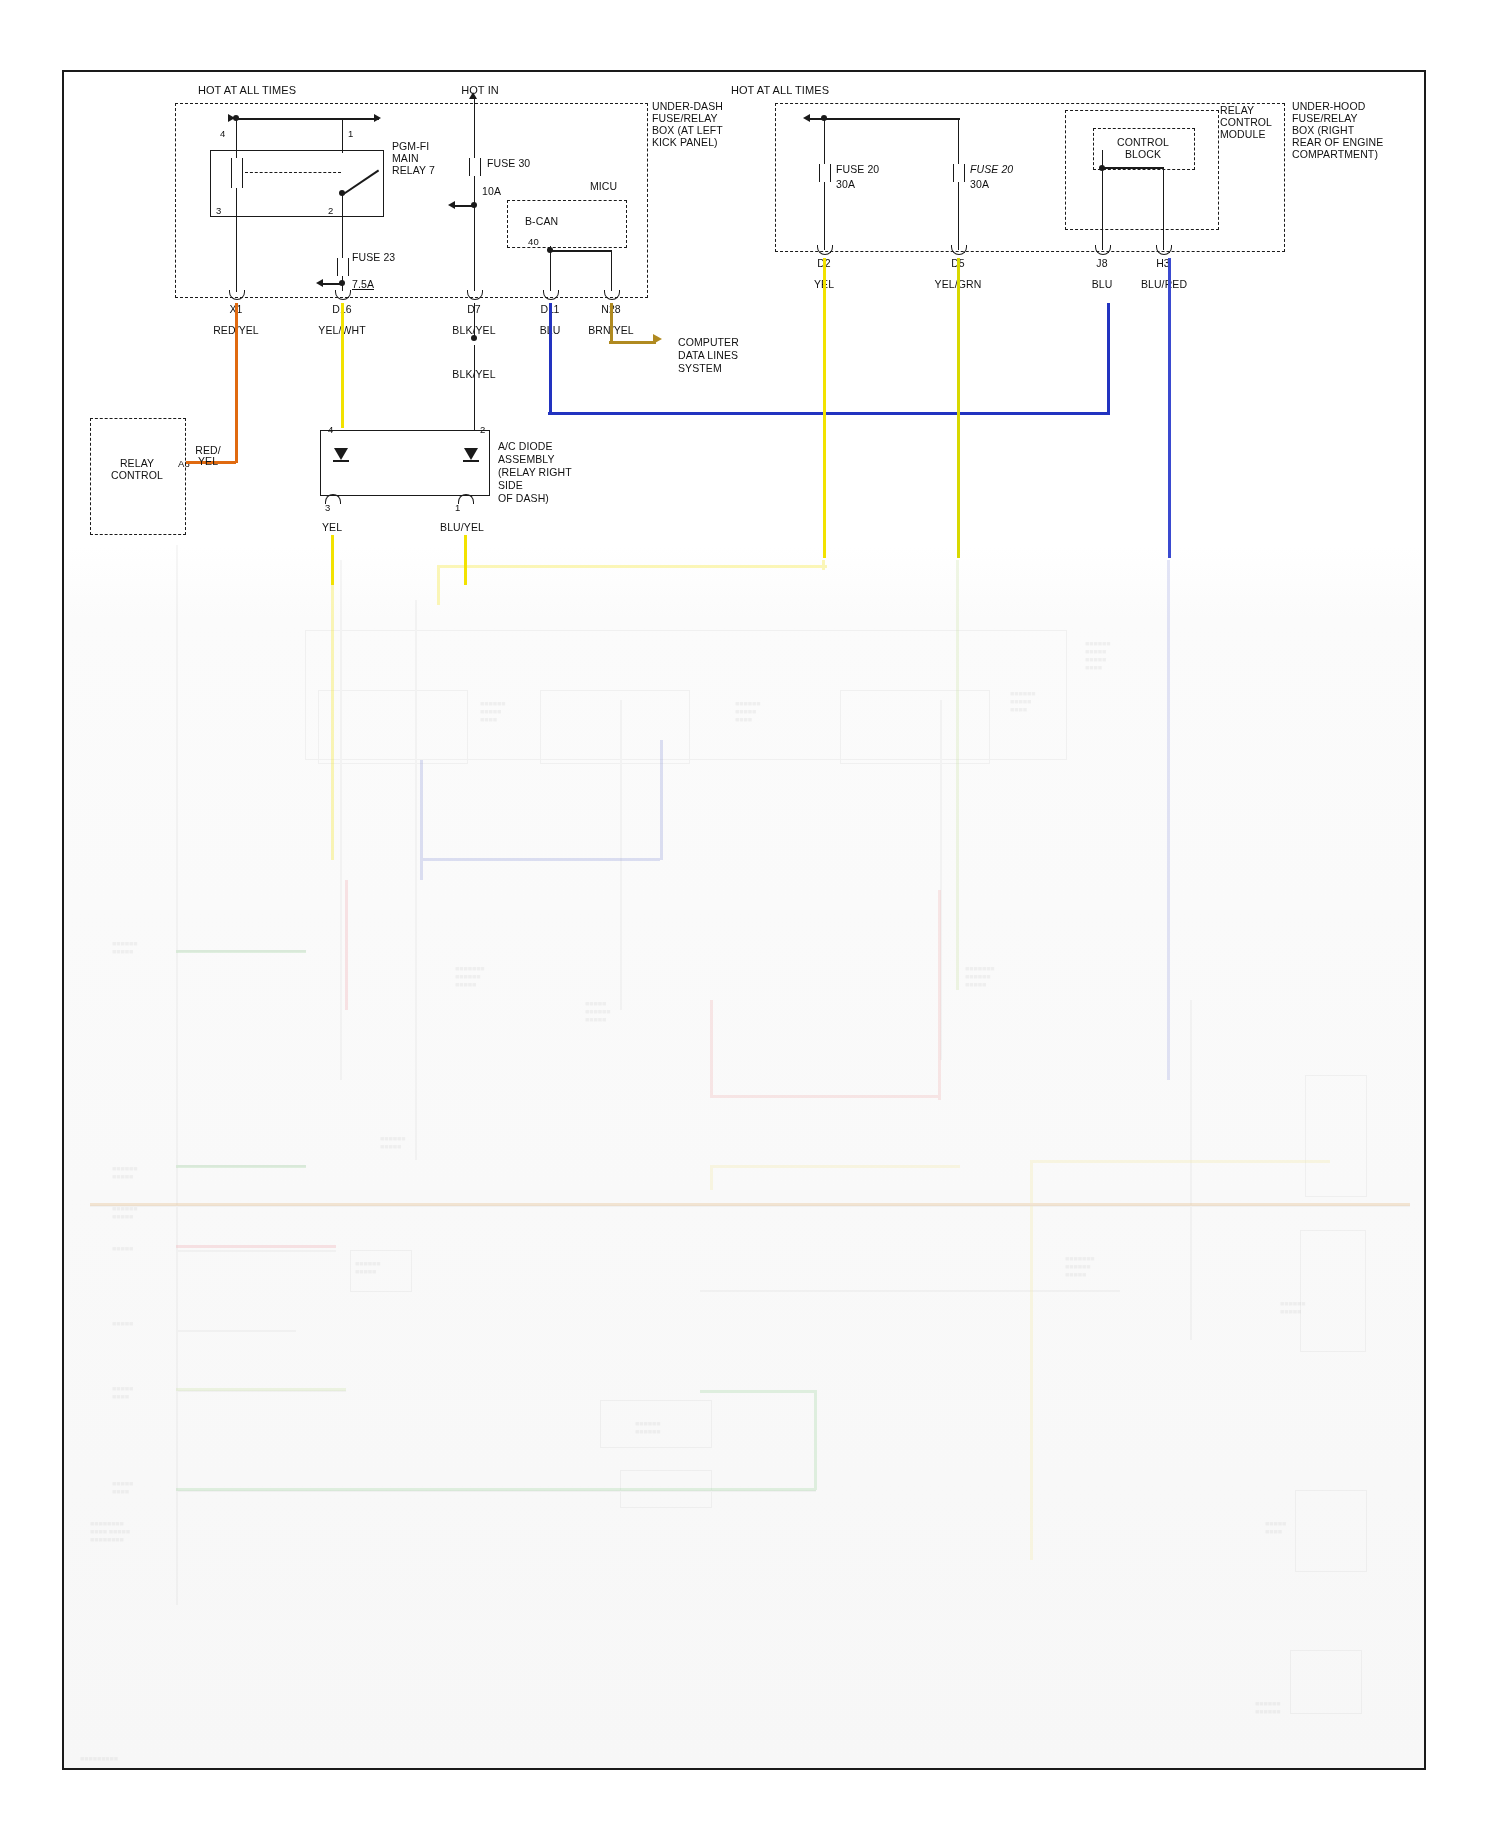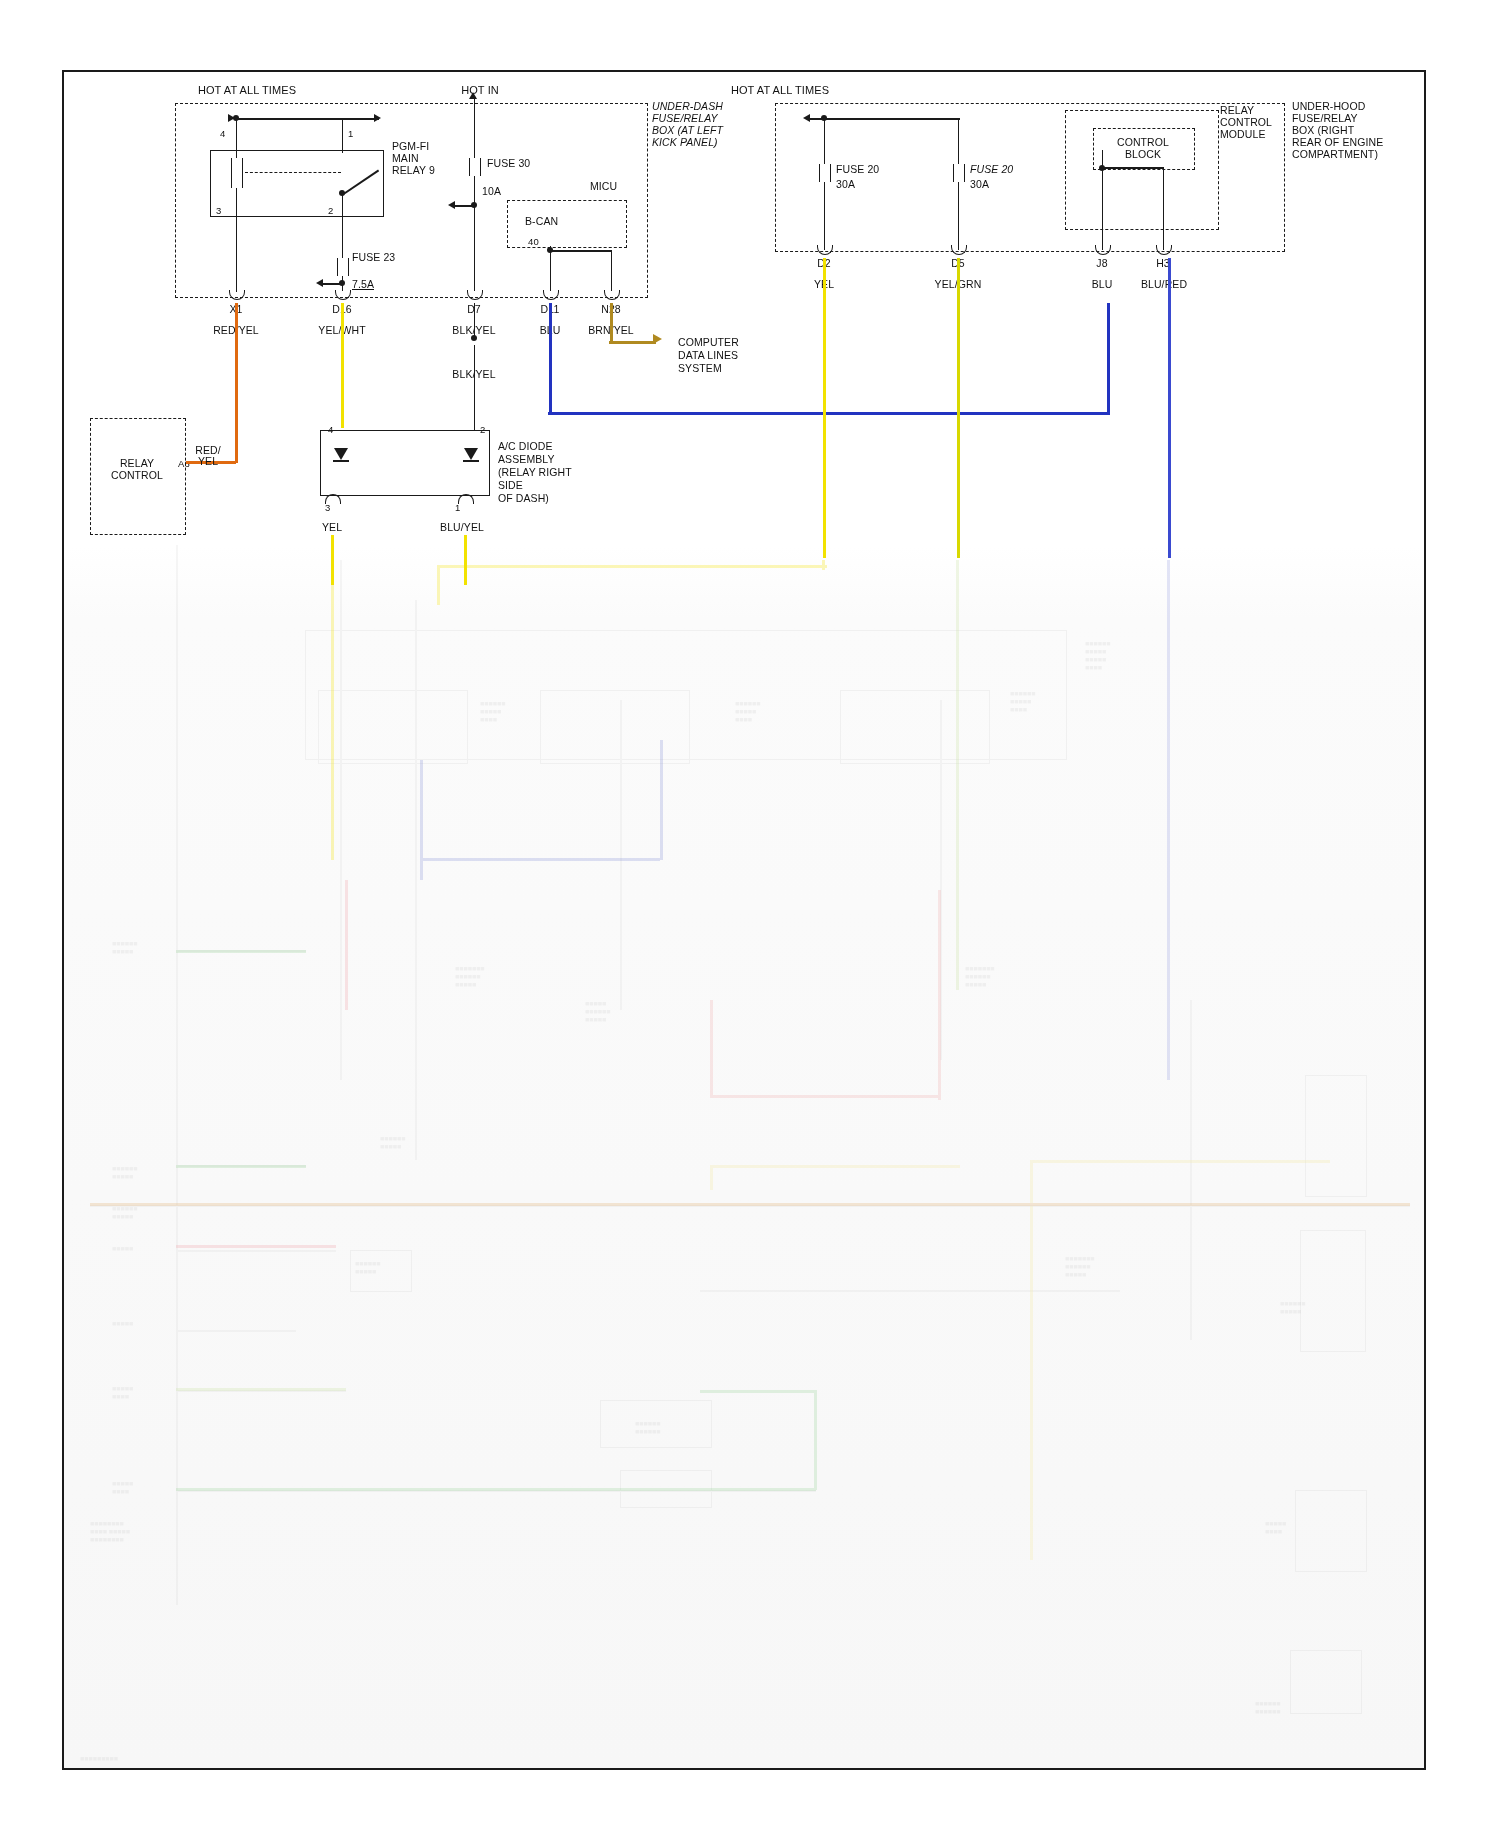"UNDER-DASH" div.lbl { font-style: italic -> none }
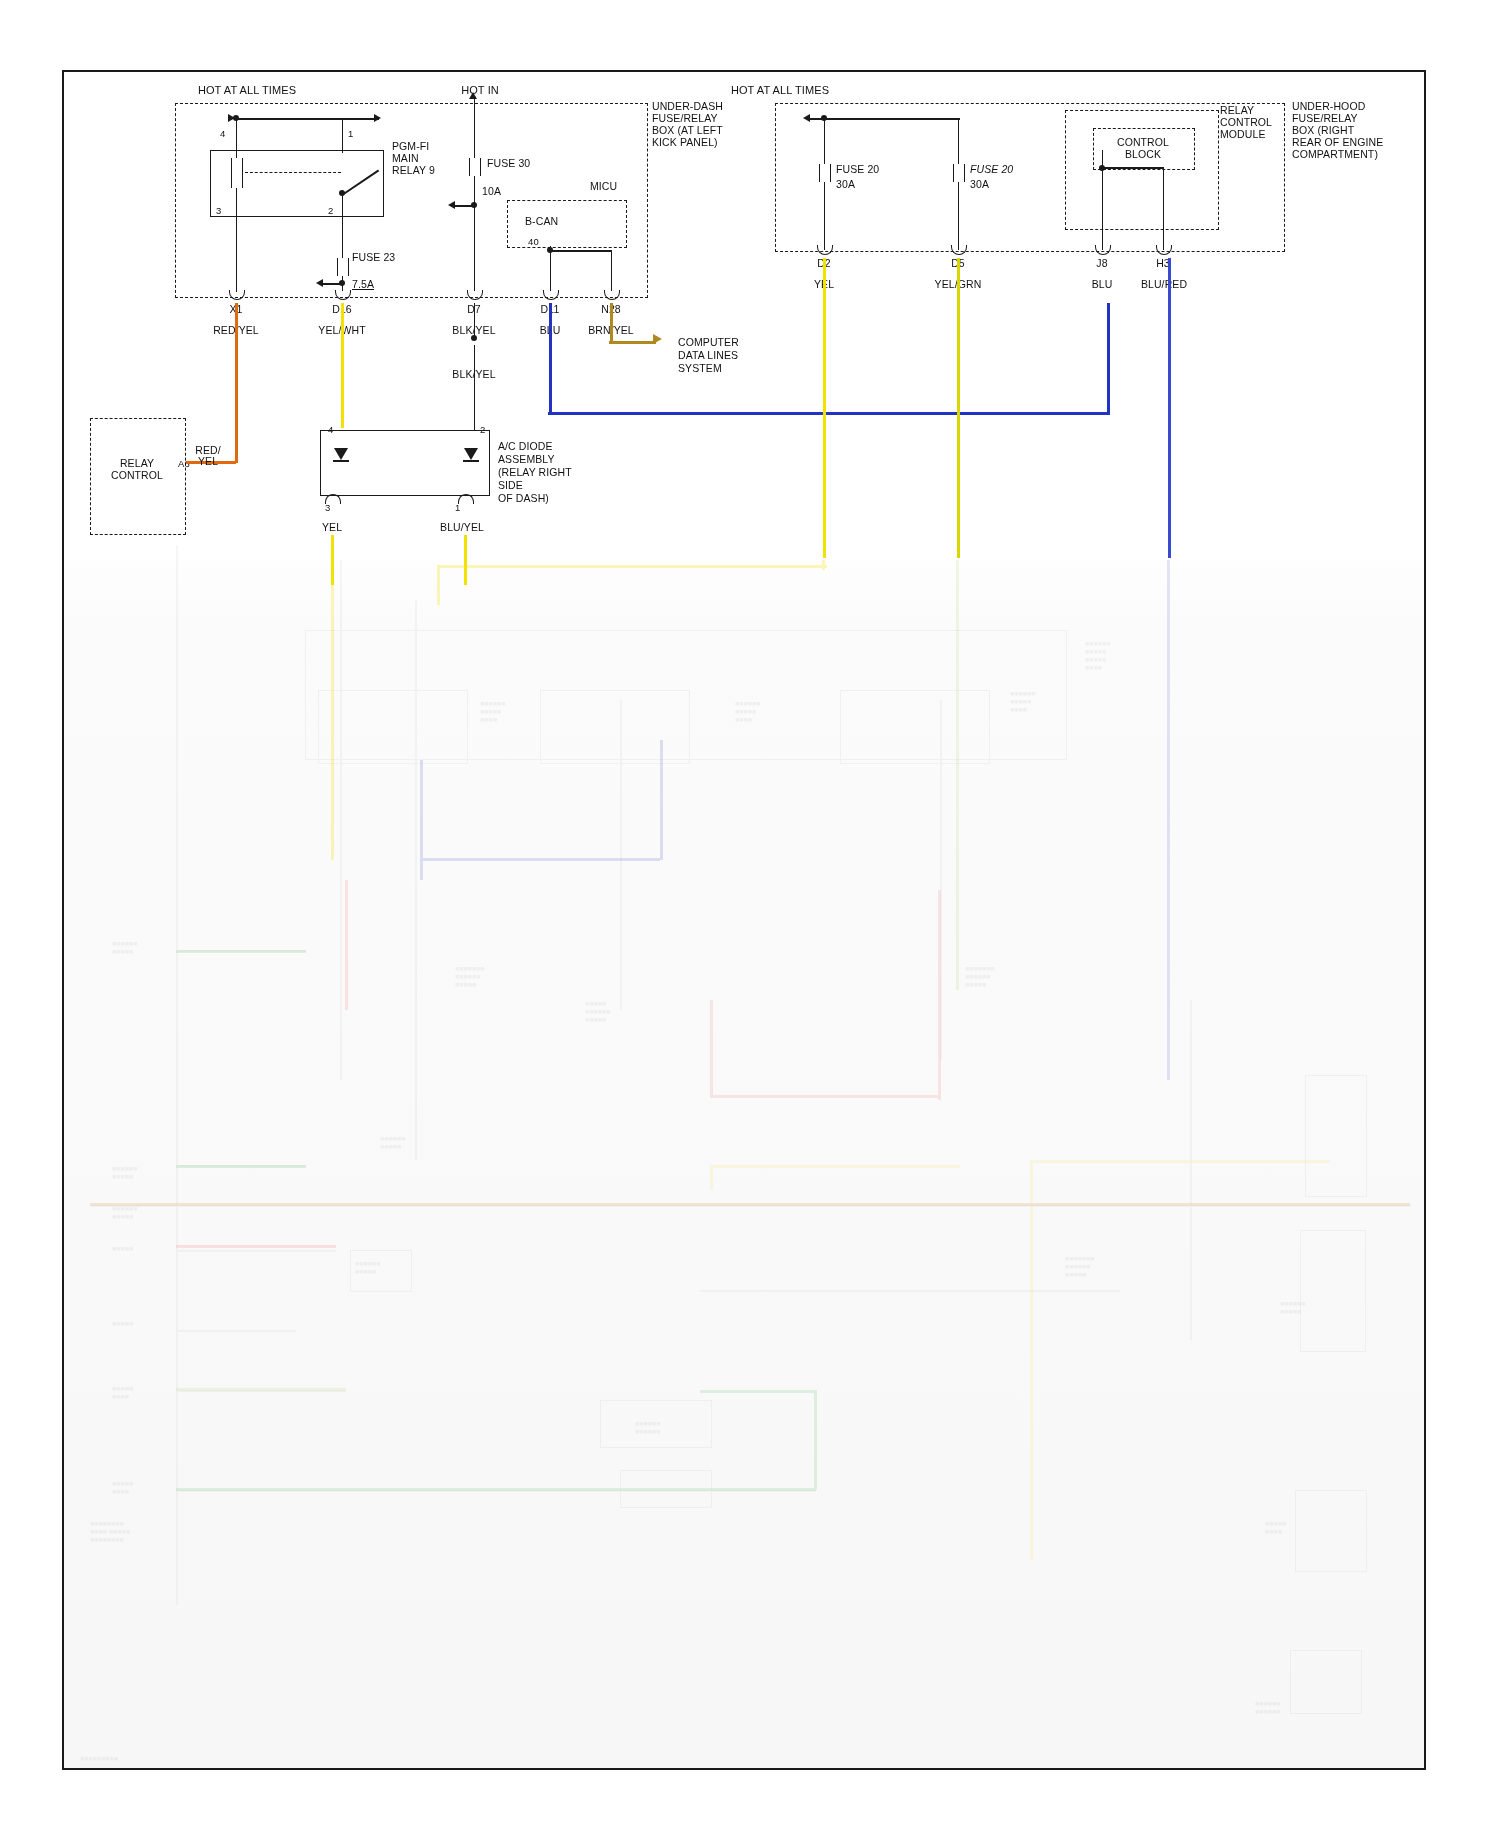"PGM-FI" div.lbl { text: 9 -> 7 }
